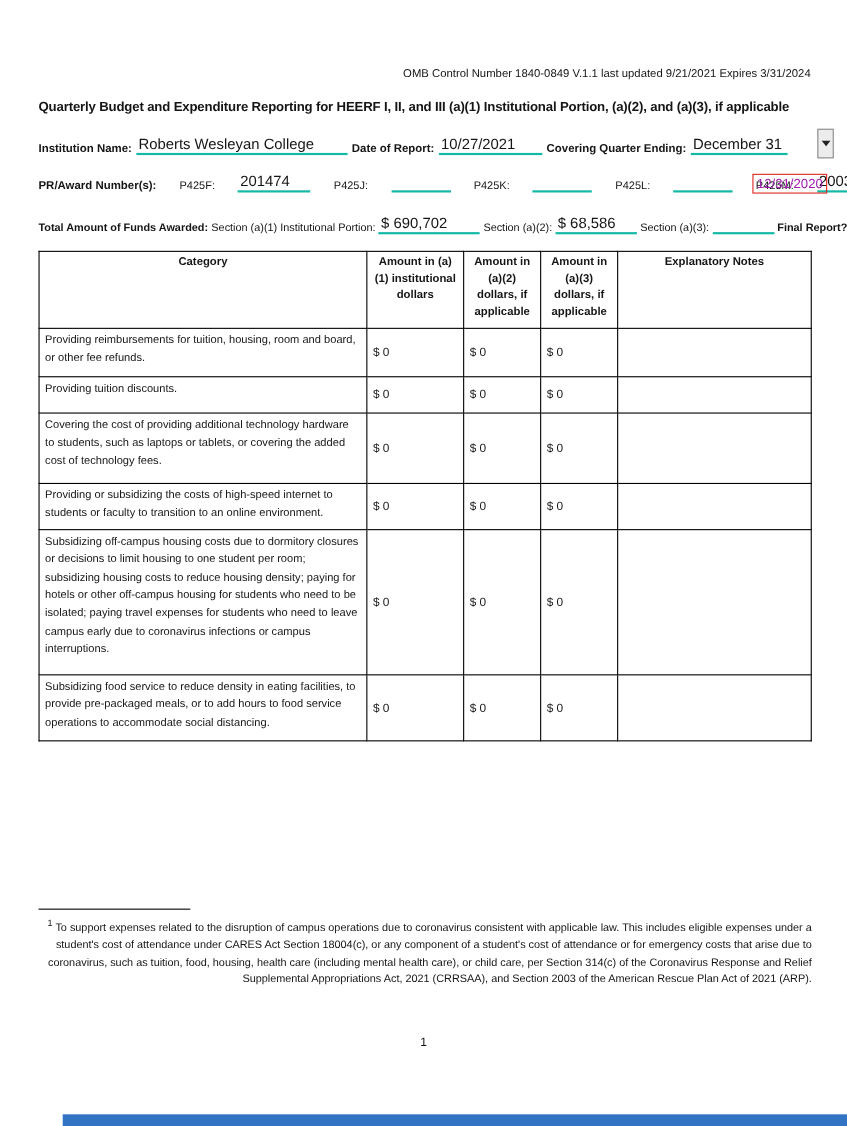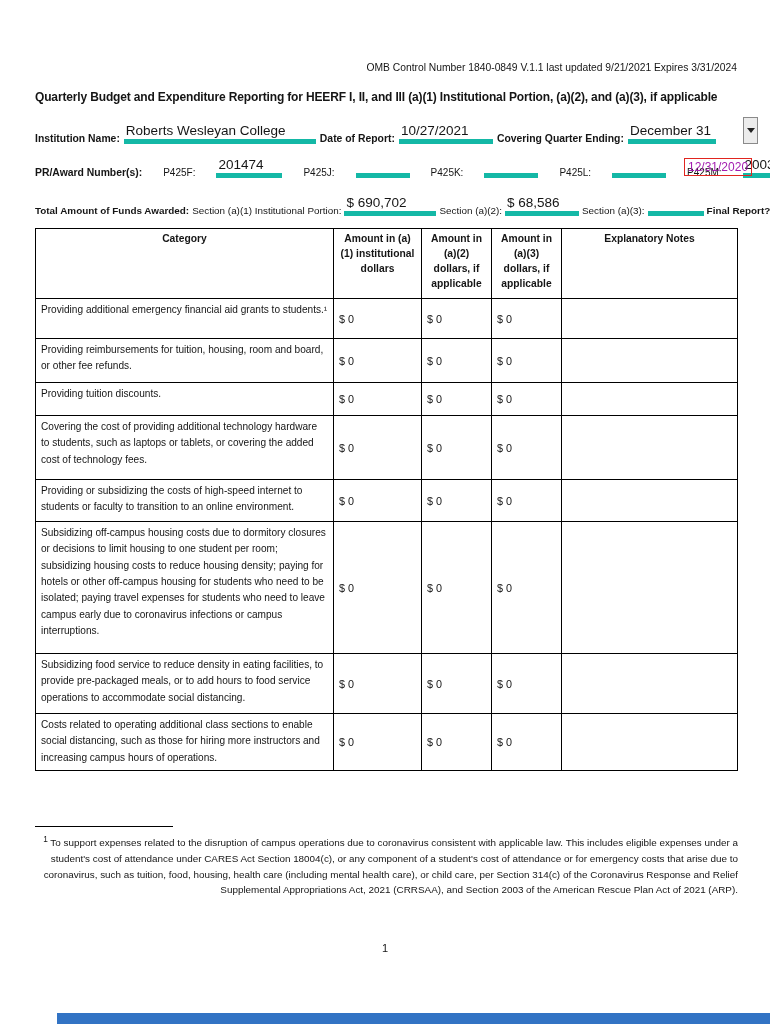"Roberts Wesleyan College" .fill { border-bottom: 5px solid #14b8a6 -> 2px solid #14b8a6 }
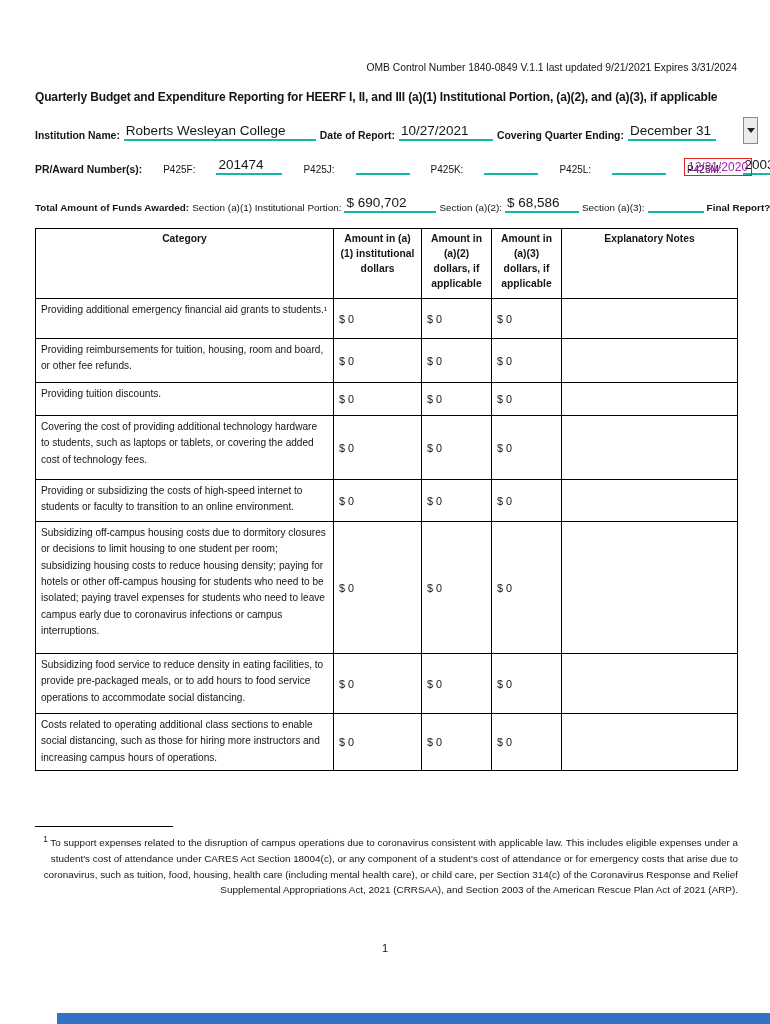"Providing additional emergency financial" tr.r0 { html: <tr> <td>Providing additional emergency financial aid grants to students.¹</td> <td>$ 0</td> <td>$ 0</td> <td>$ 0</td> <td></td> </tr> -> none }
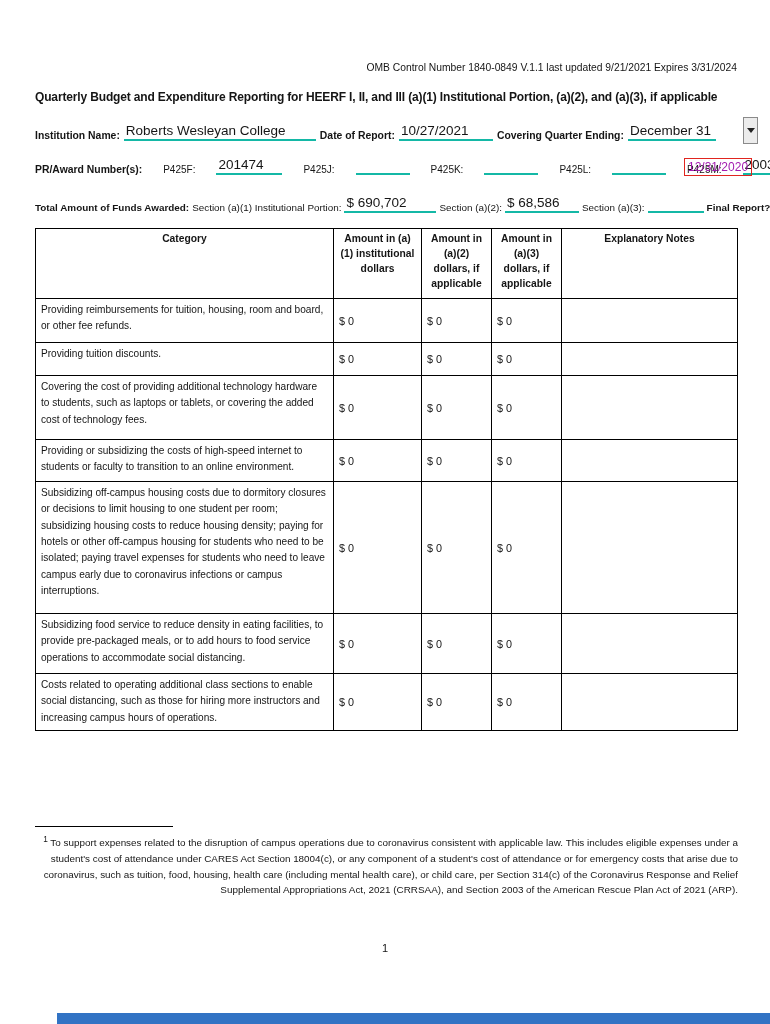"Costs related to operating additional" tr.r7 { html: <tr> <td>Costs related to operating additional class sections to enable social distancing, such as those for hiring more instructors and increasing campus hours of operations.</td> <td>$ 0</td> <td>$ 0</td> <td>$ 0</td> <td></td> </tr> -> none }
